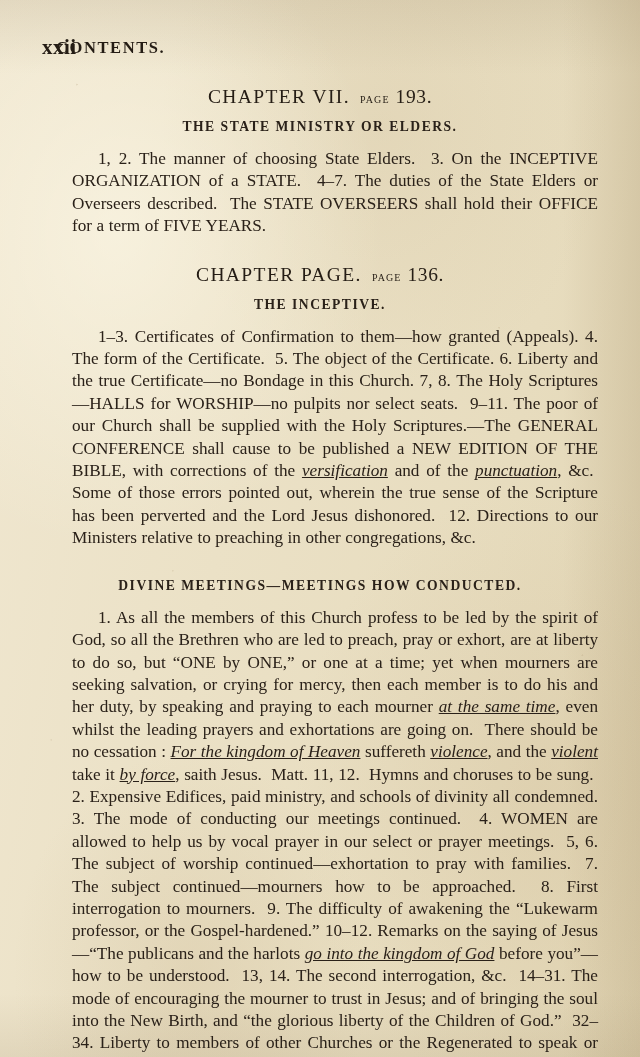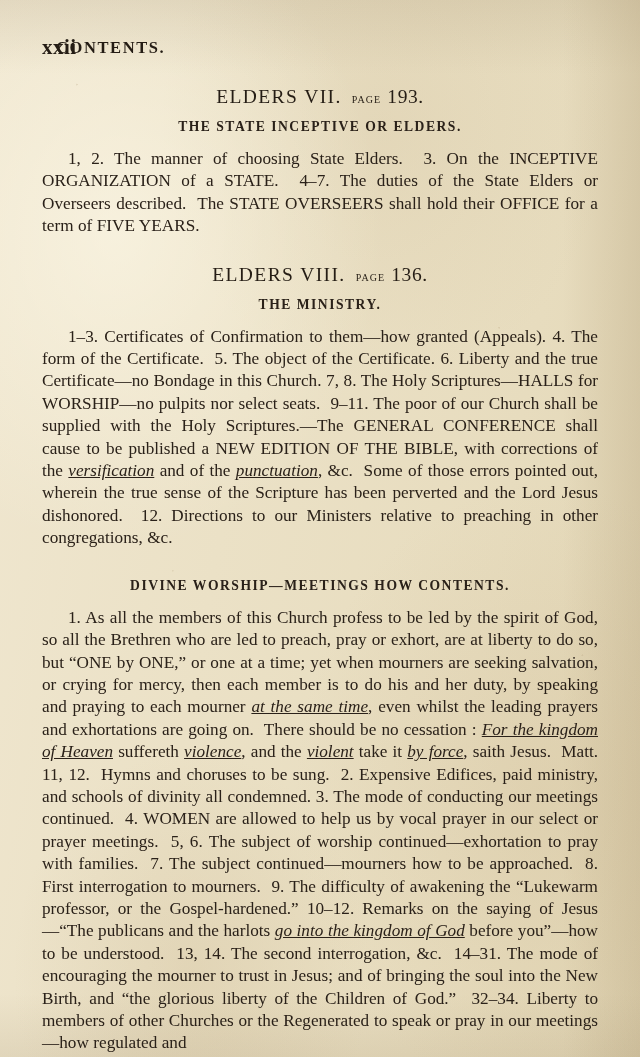"ELDERS VII." span.ch-label { text: ELDERS -> CHAPTER }
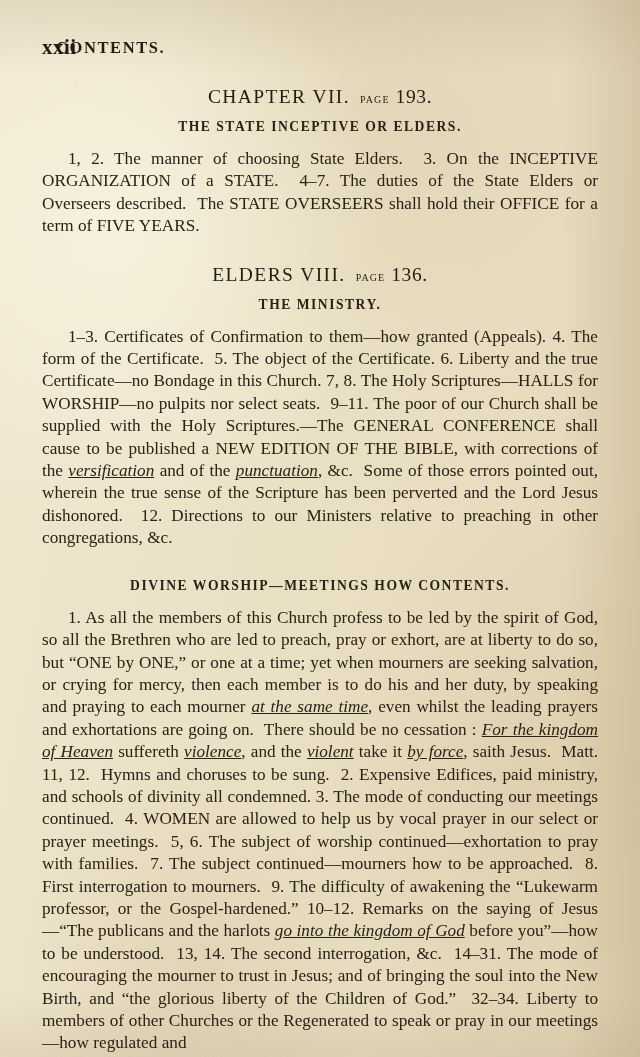"THE STATE INCEPTIVE OR ELDERS." div.chapter-subtitle { text: INCEPTIVE -> MINISTRY }
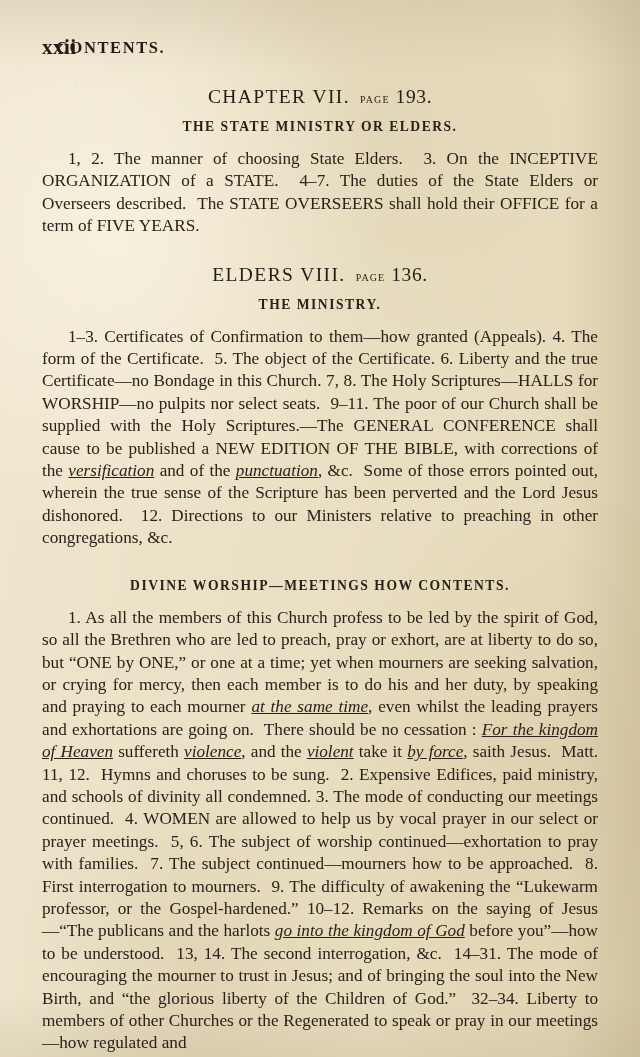"1, 2. The manner of" .chapter-body { margin-left: none -> 30px }
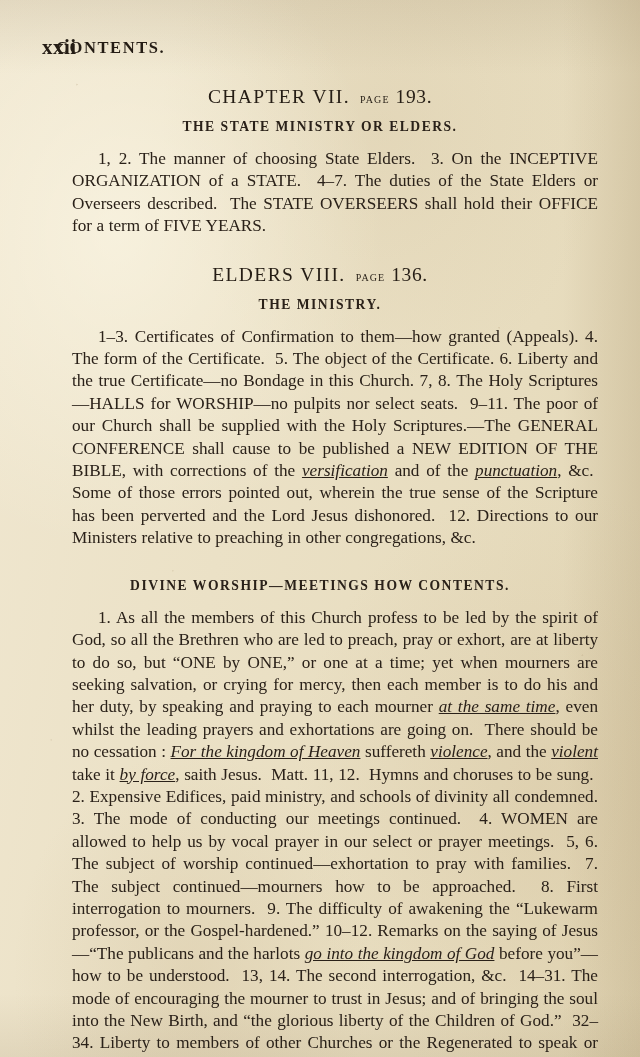"ELDERS VIII." span.ch-label { text: ELDERS VIII -> CHAPTER PAGE }
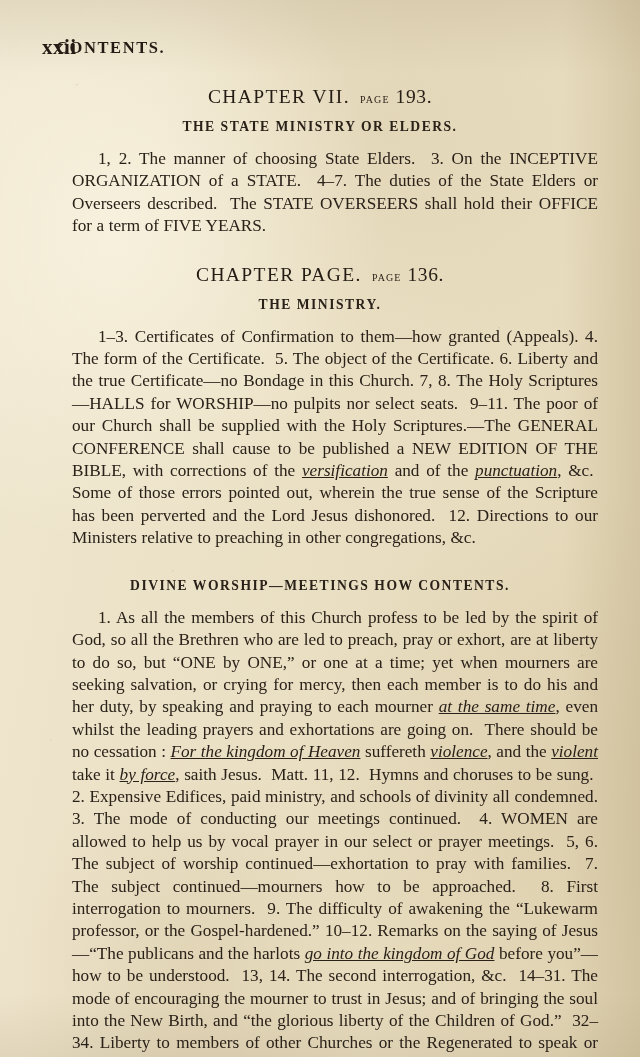"THE MINISTRY." div.chapter-subtitle { text: MINISTRY -> INCEPTIVE }
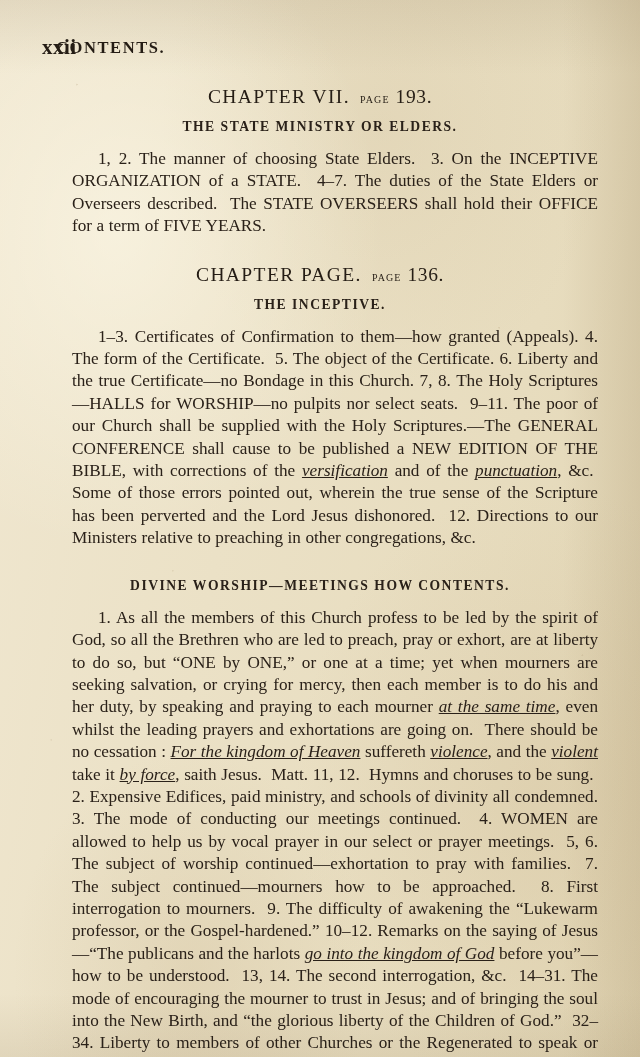"DIVINE WORSHIP—MEETINGS HOW CONTENTS." div.chapter-subtitle { text: WORSHIP—MEETINGS HOW CONTENTS -> MEETINGS—MEETINGS HOW CONDUCTED }
